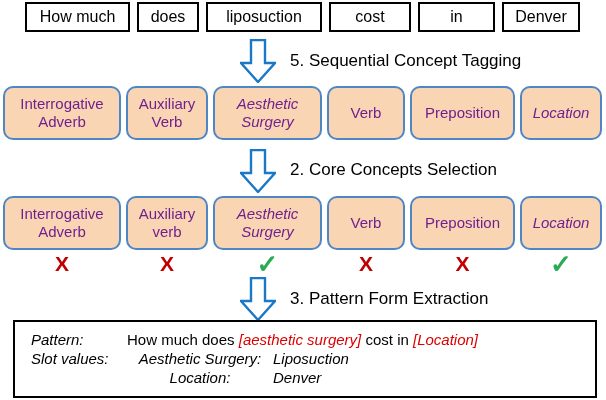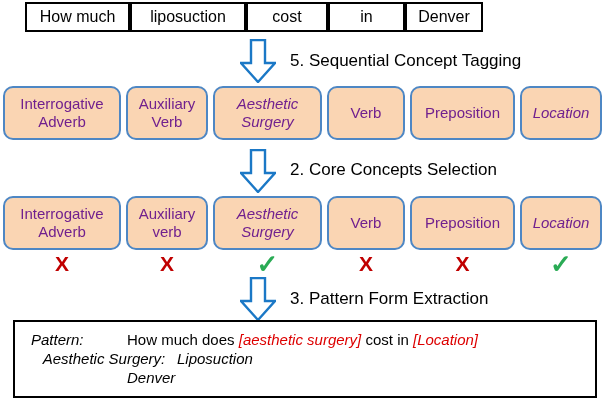"How much" .words-row { gap: none -> 7px }
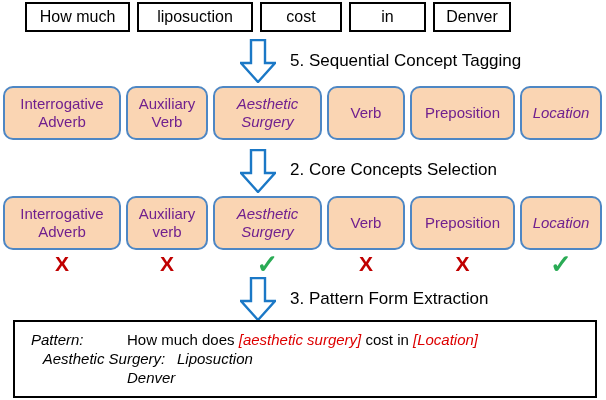"does" div.word-box { html: none -> <div>does</div> }
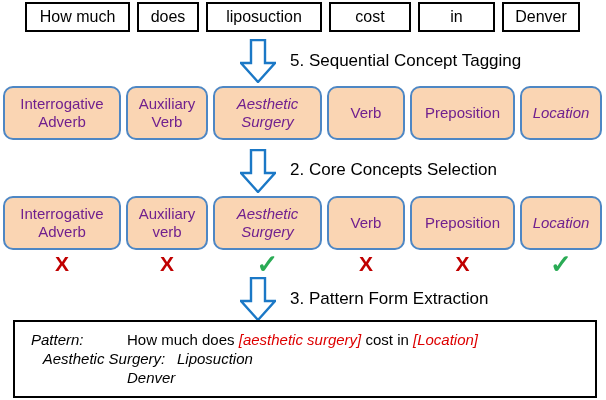"Slot values:" span.p-label { html: none -> <span>Slot values:</span> }
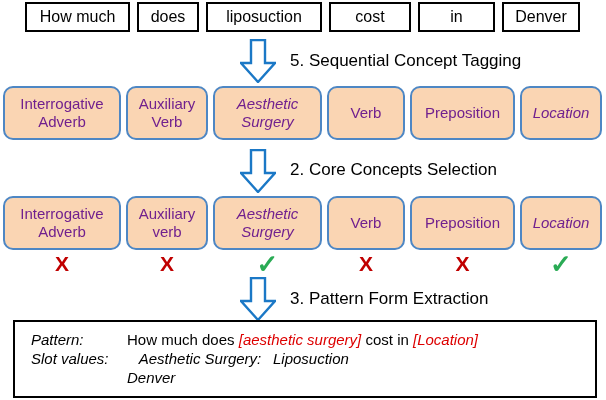"Location:" span.p-col2 { html: none -> <span>Location:</span> }
